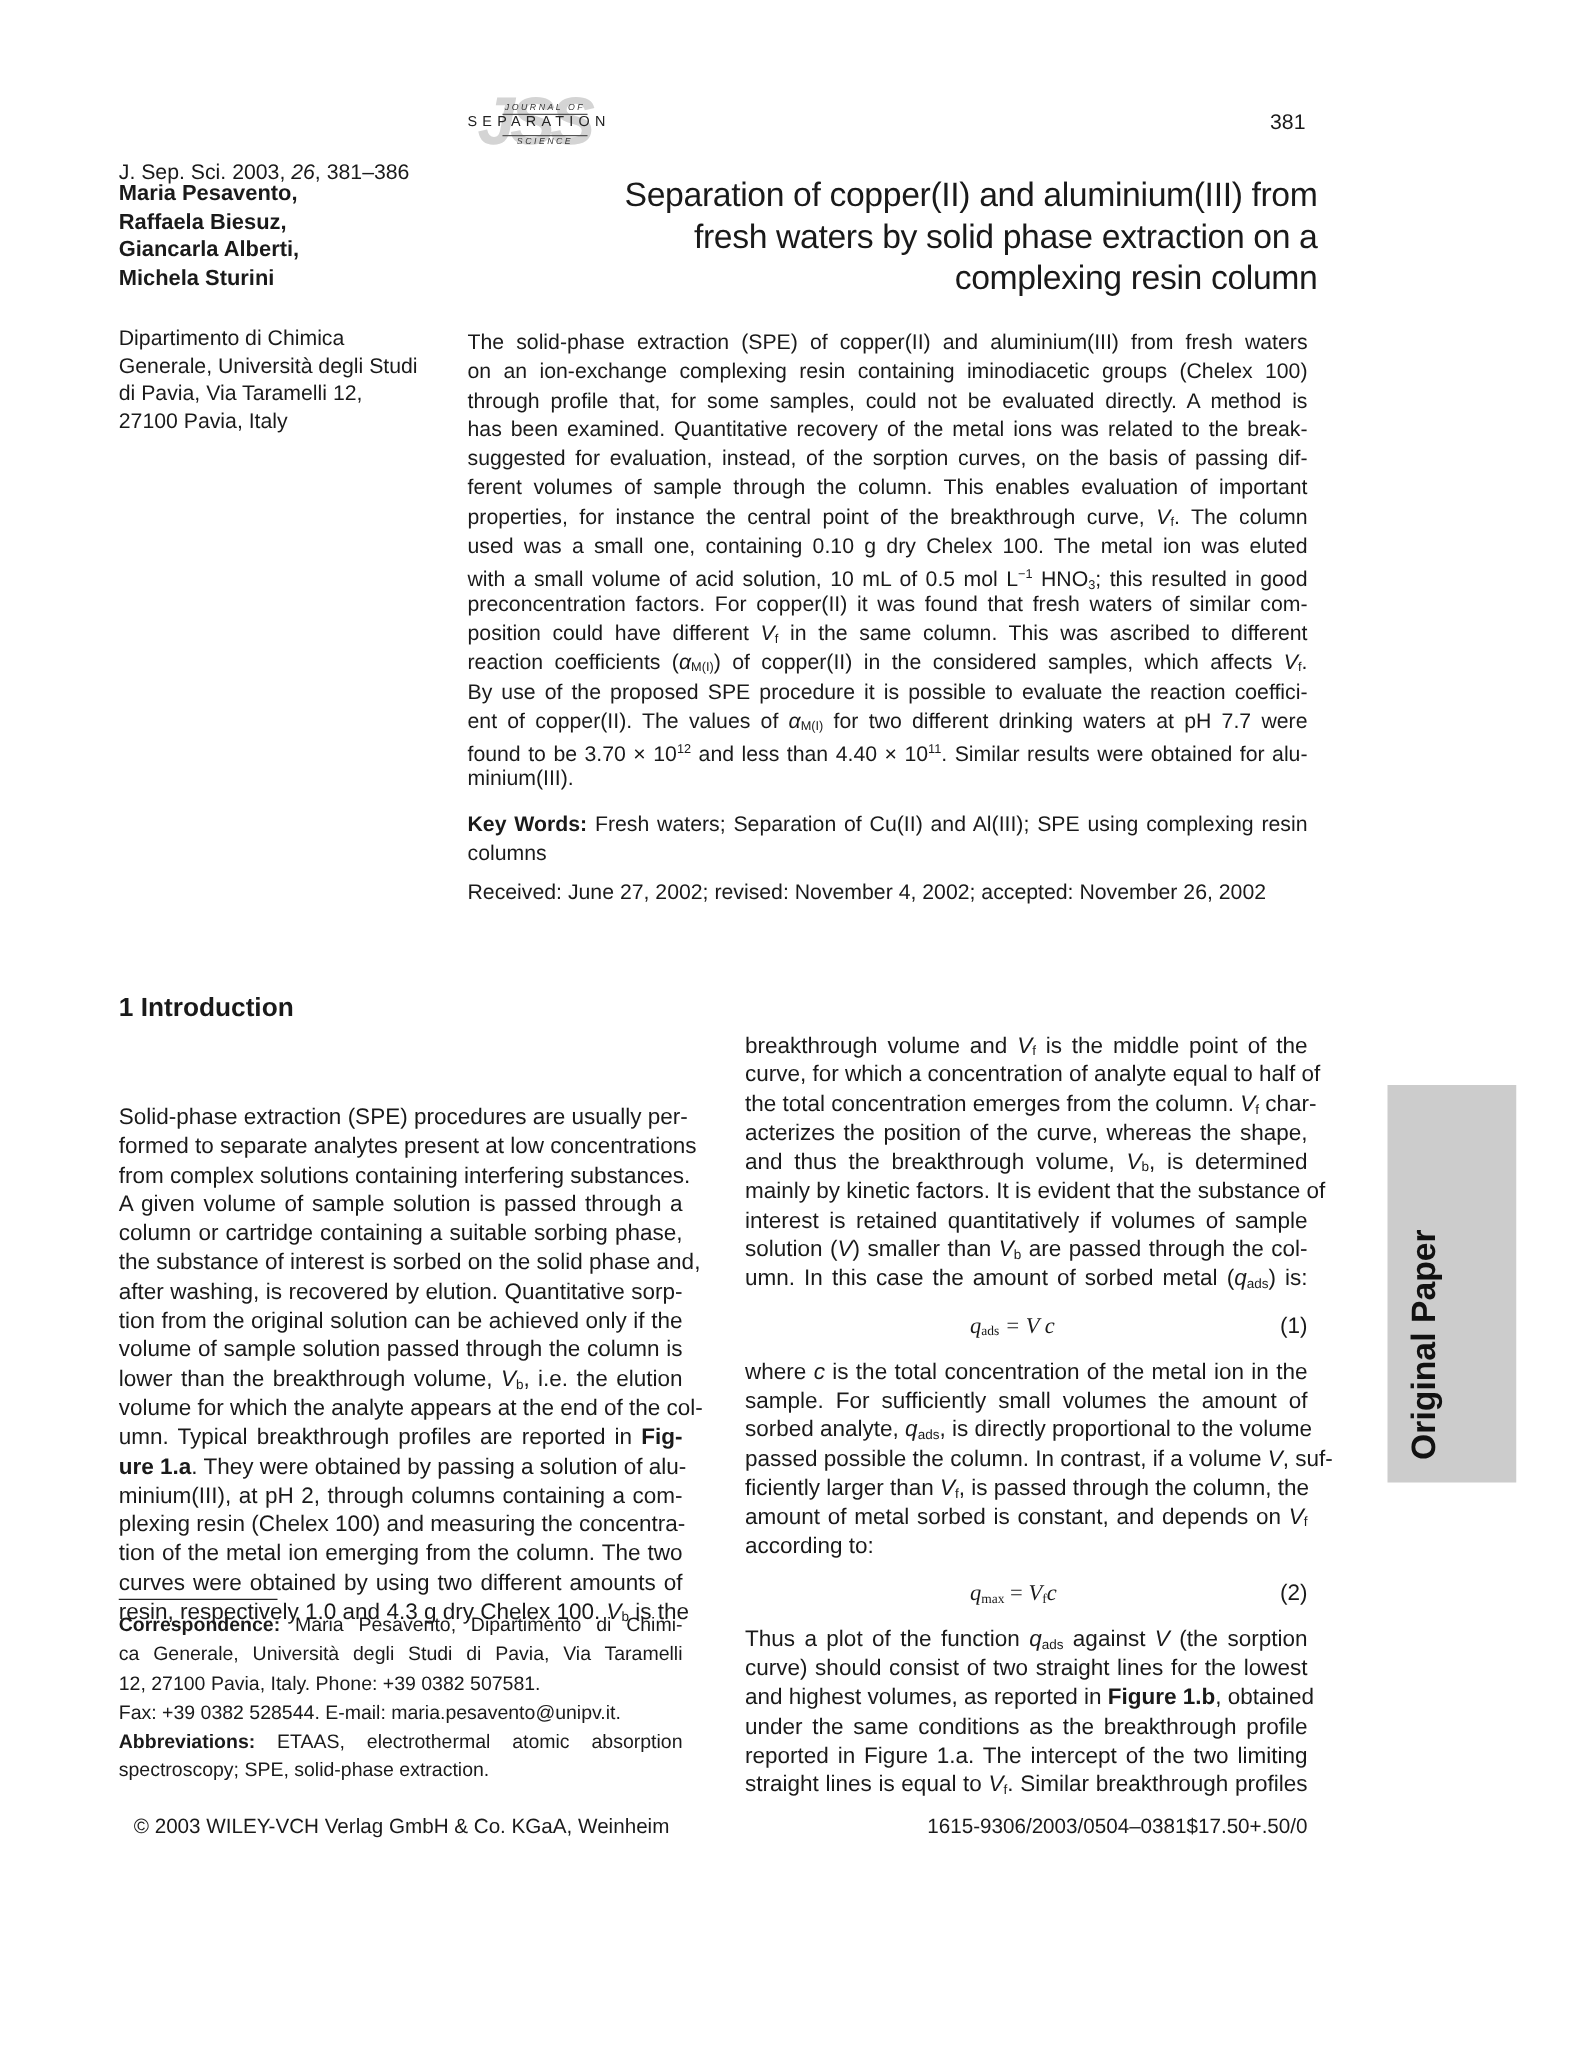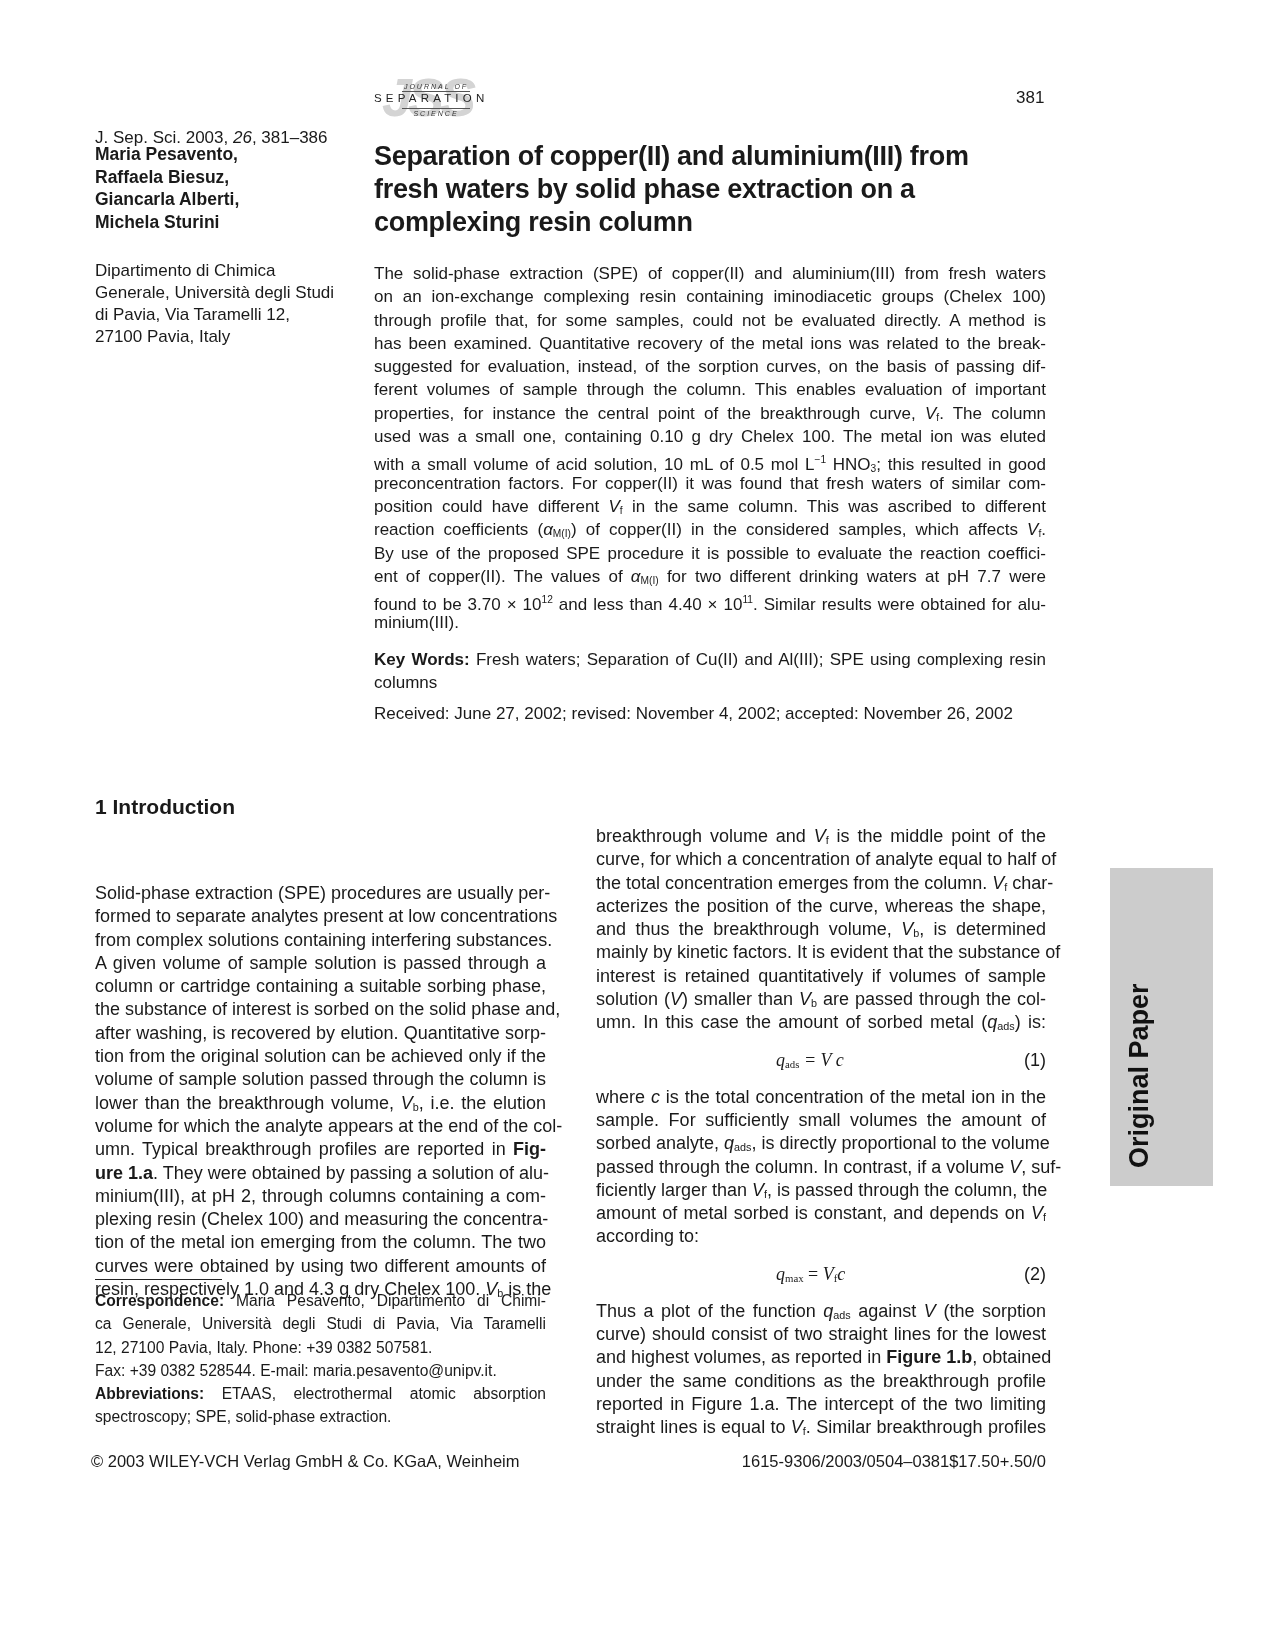"Separation of copper(II) and" .title { font-weight: bold -> normal; text-align: none -> right }
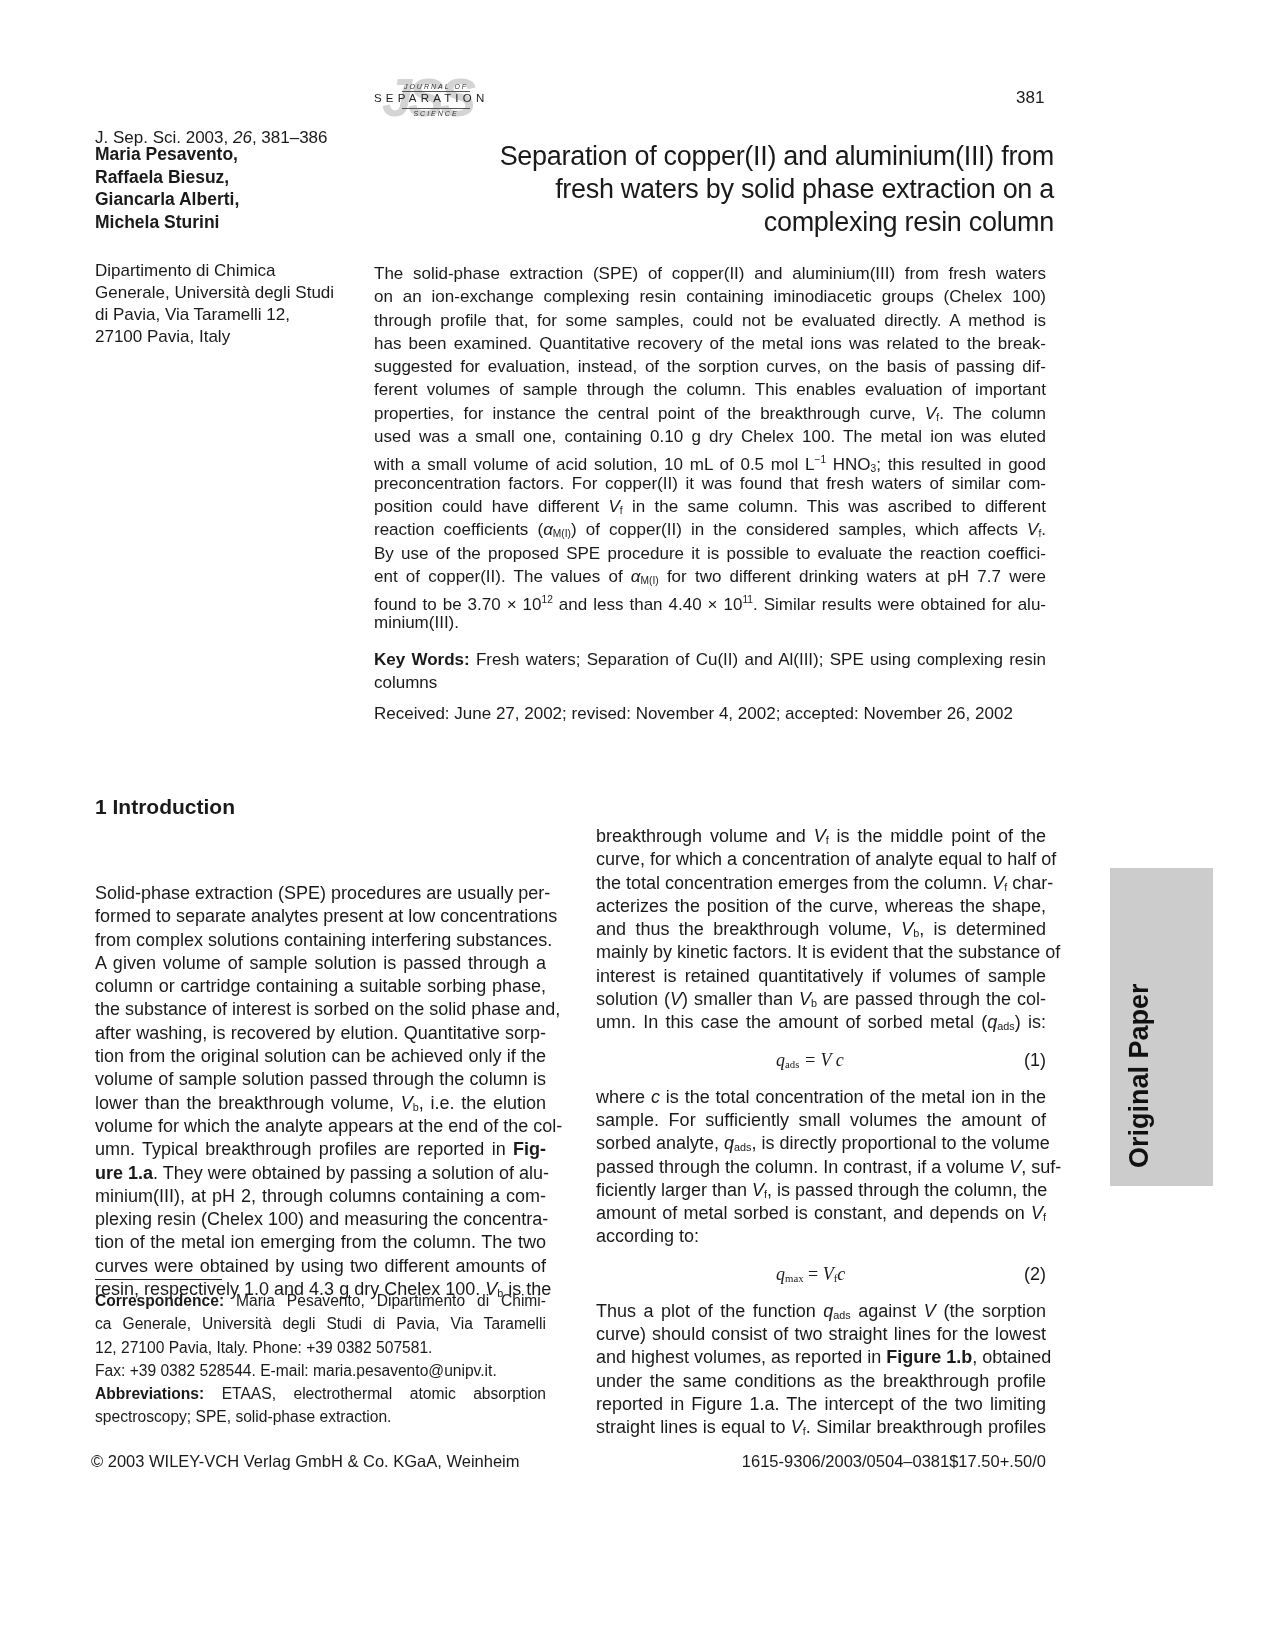"passed through the column. In" span { text: through -> possible }
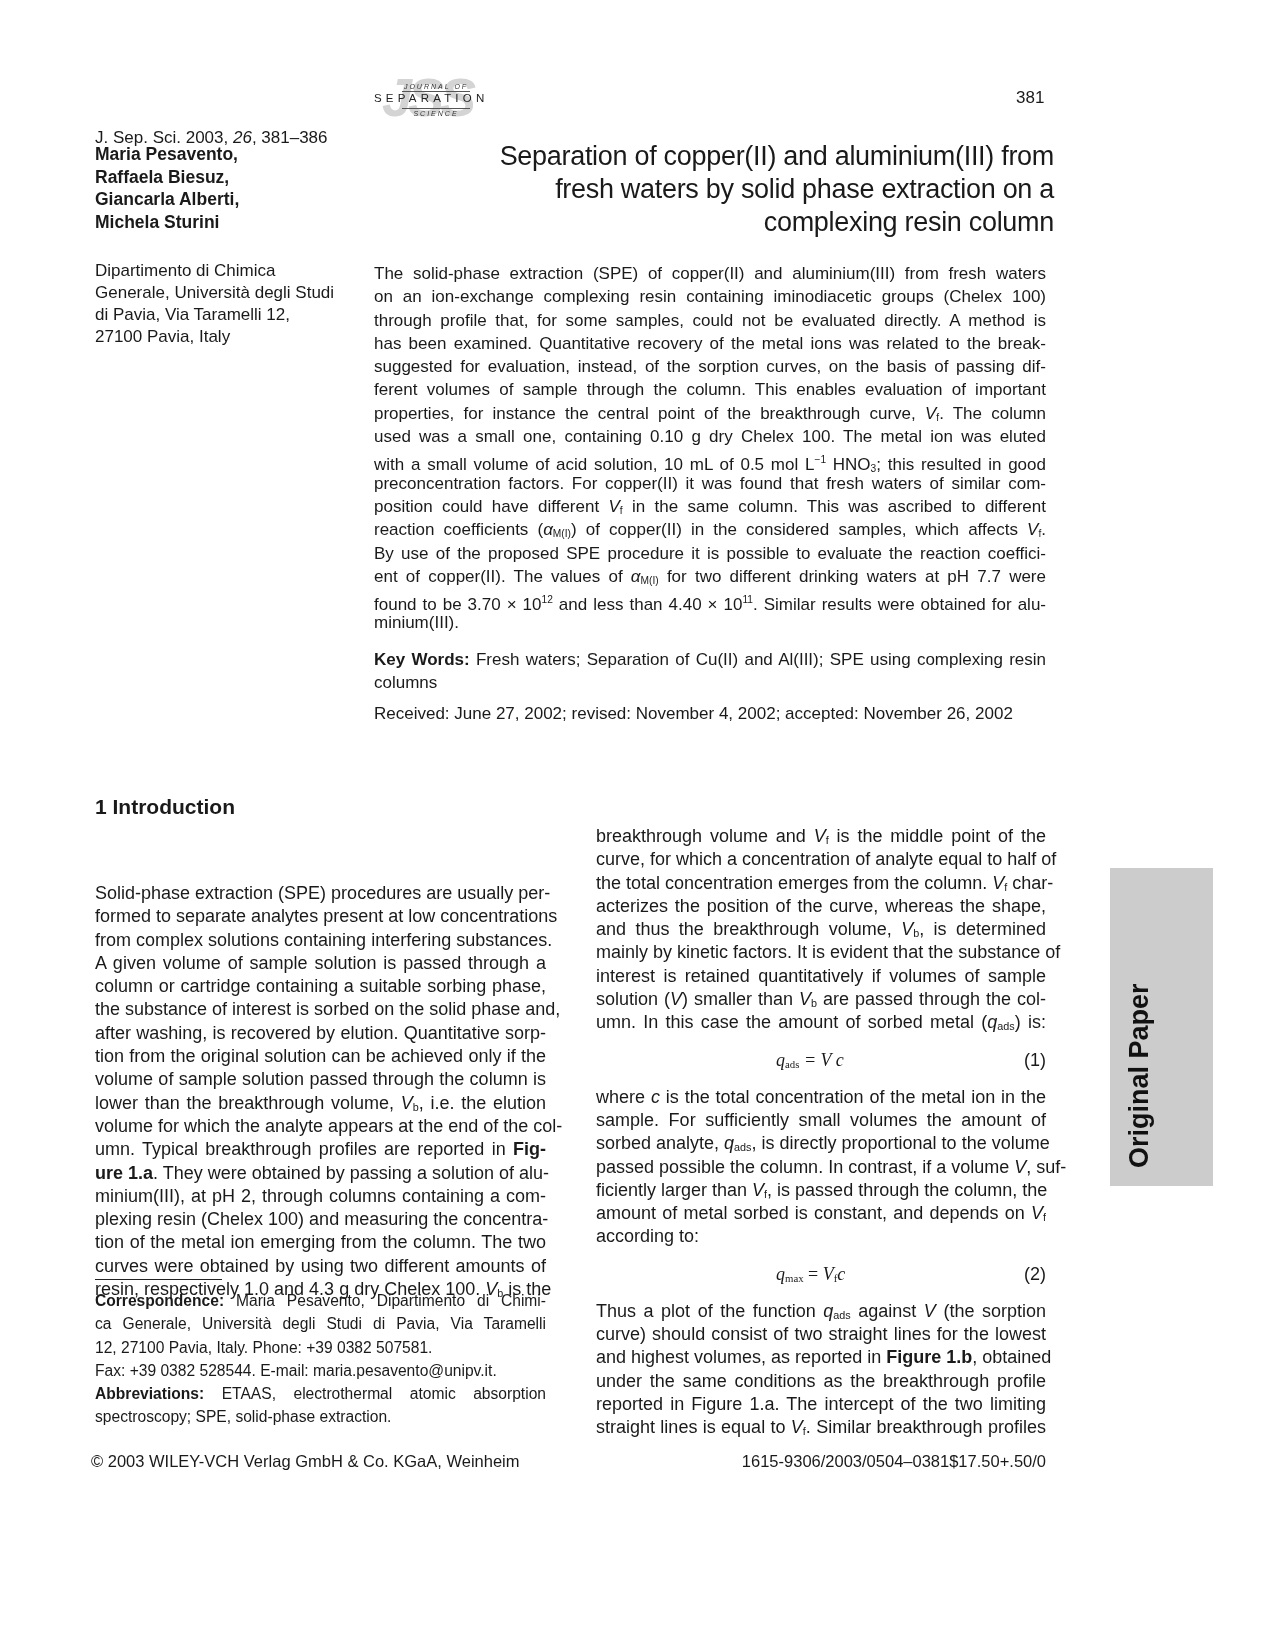"© 2003 WILEY-VCH Verlag GmbH" .copy { left: 91px -> 107px }
